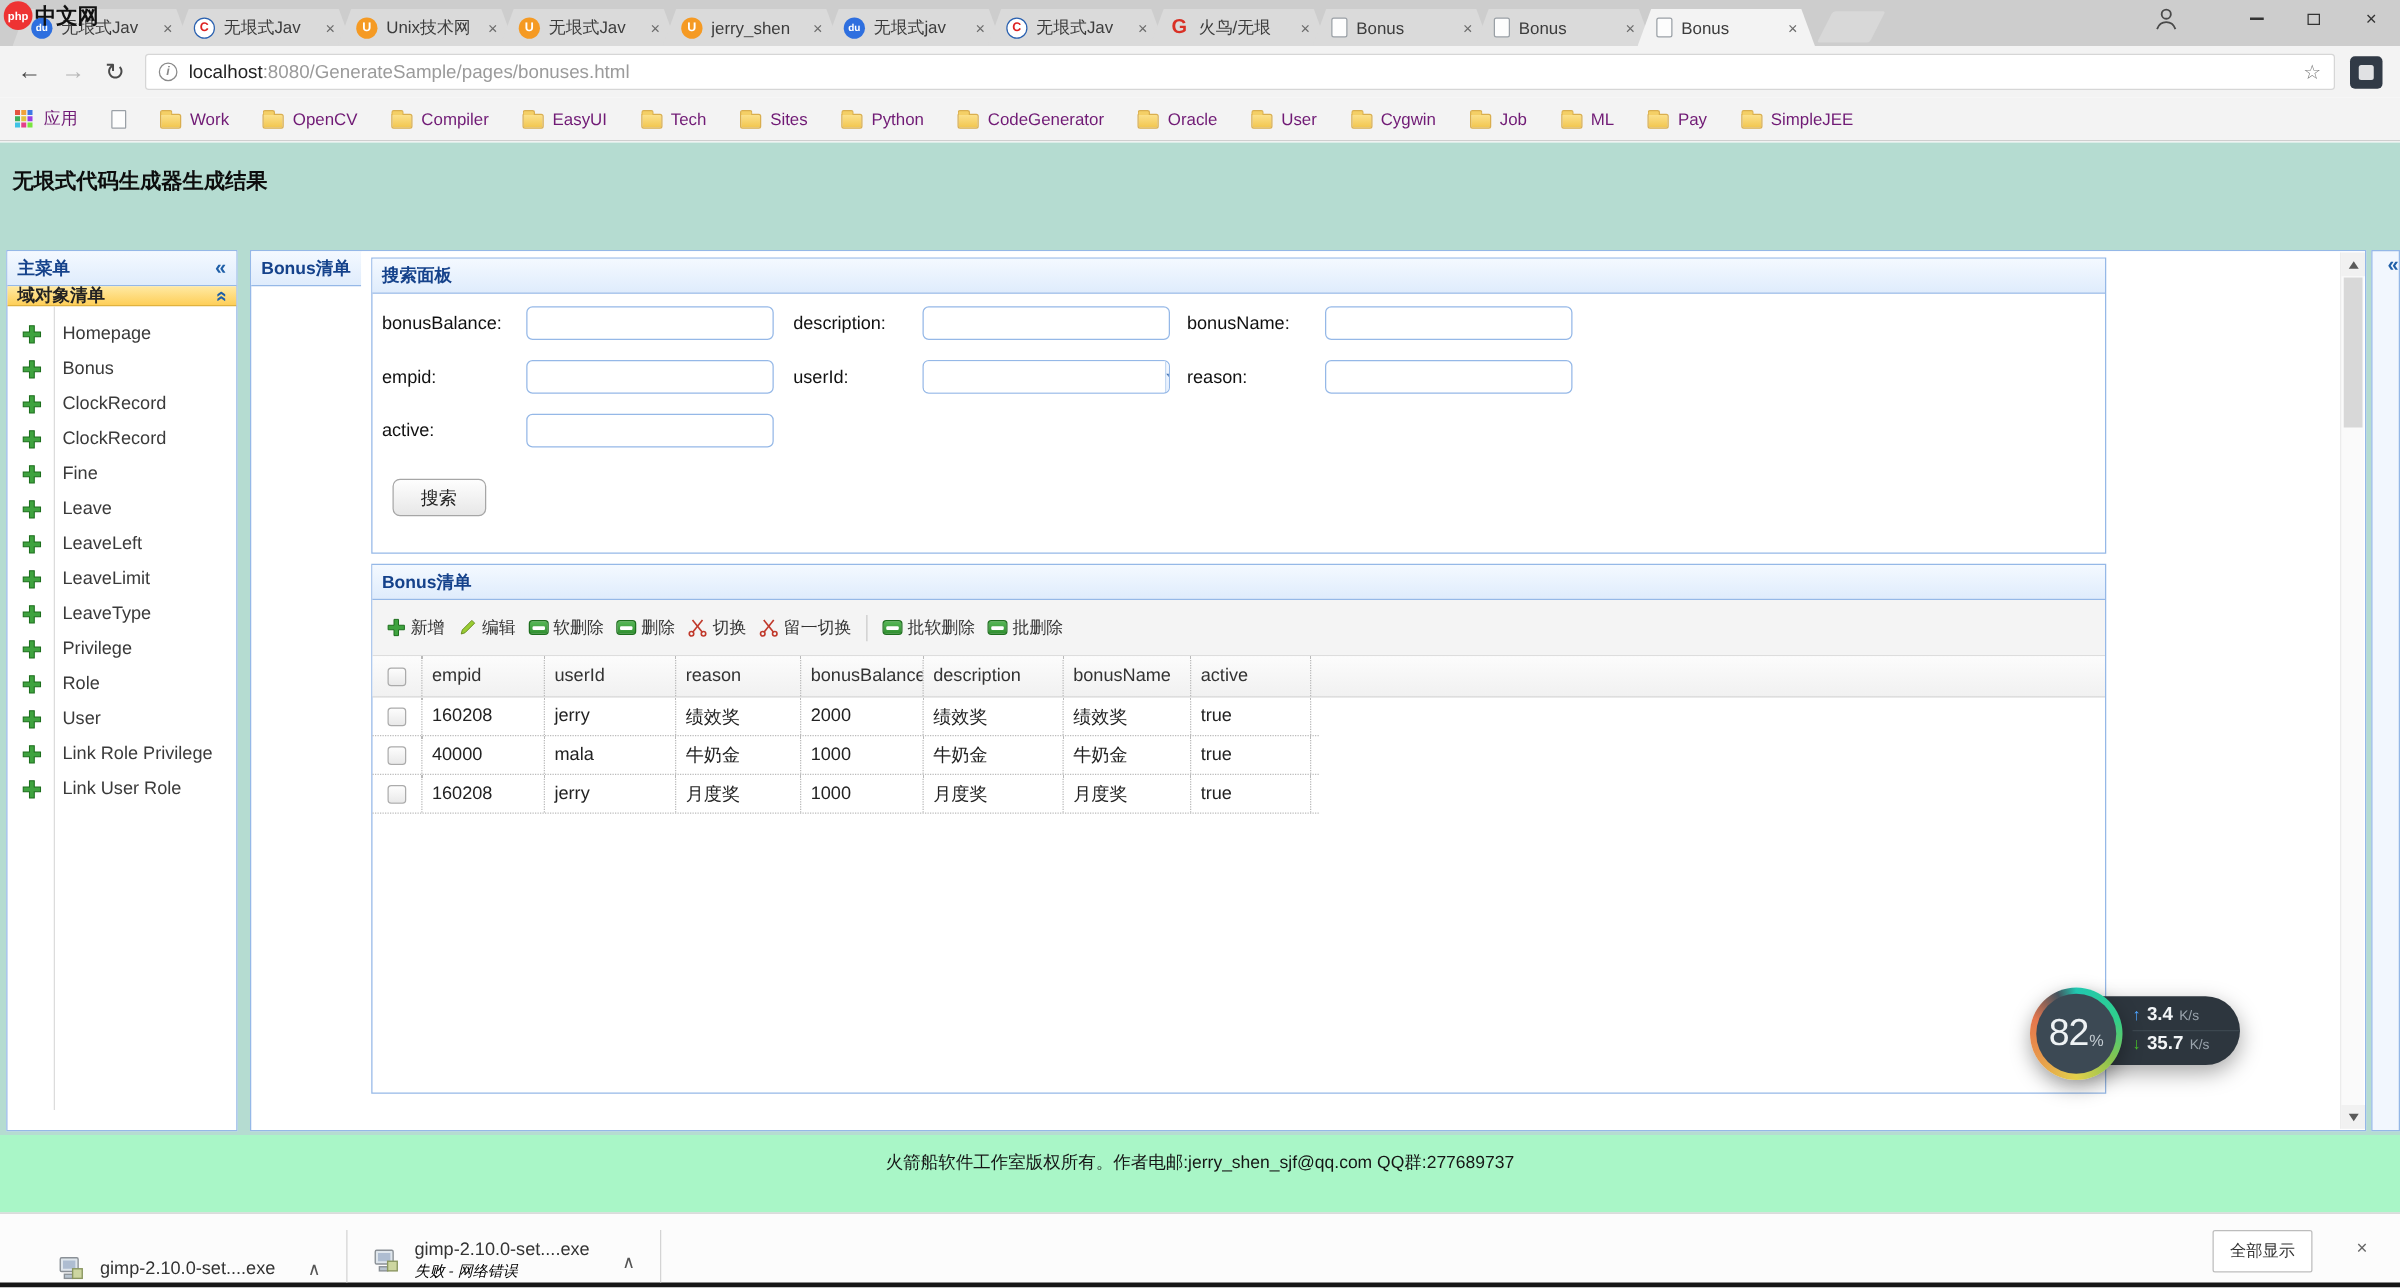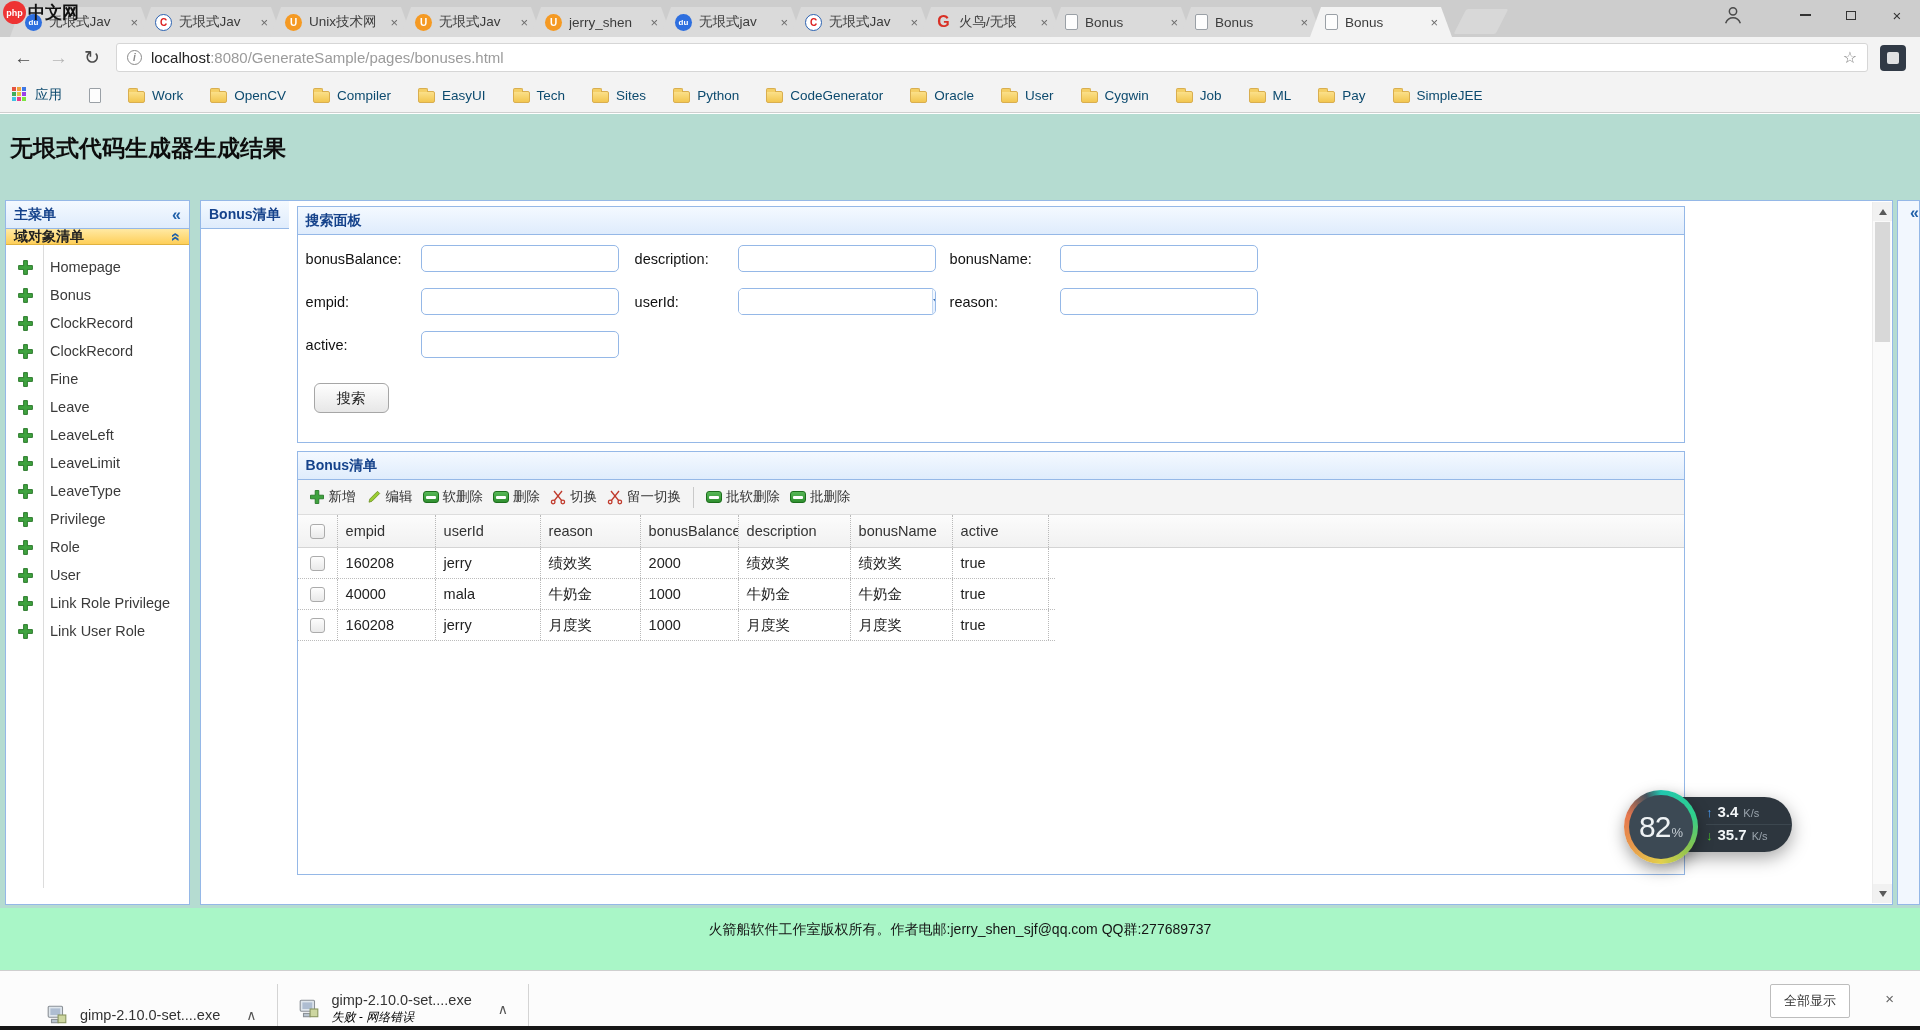"应用" .bk-item { align-items: center -> flex-end; color: #0c4a6e -> #701a75 }
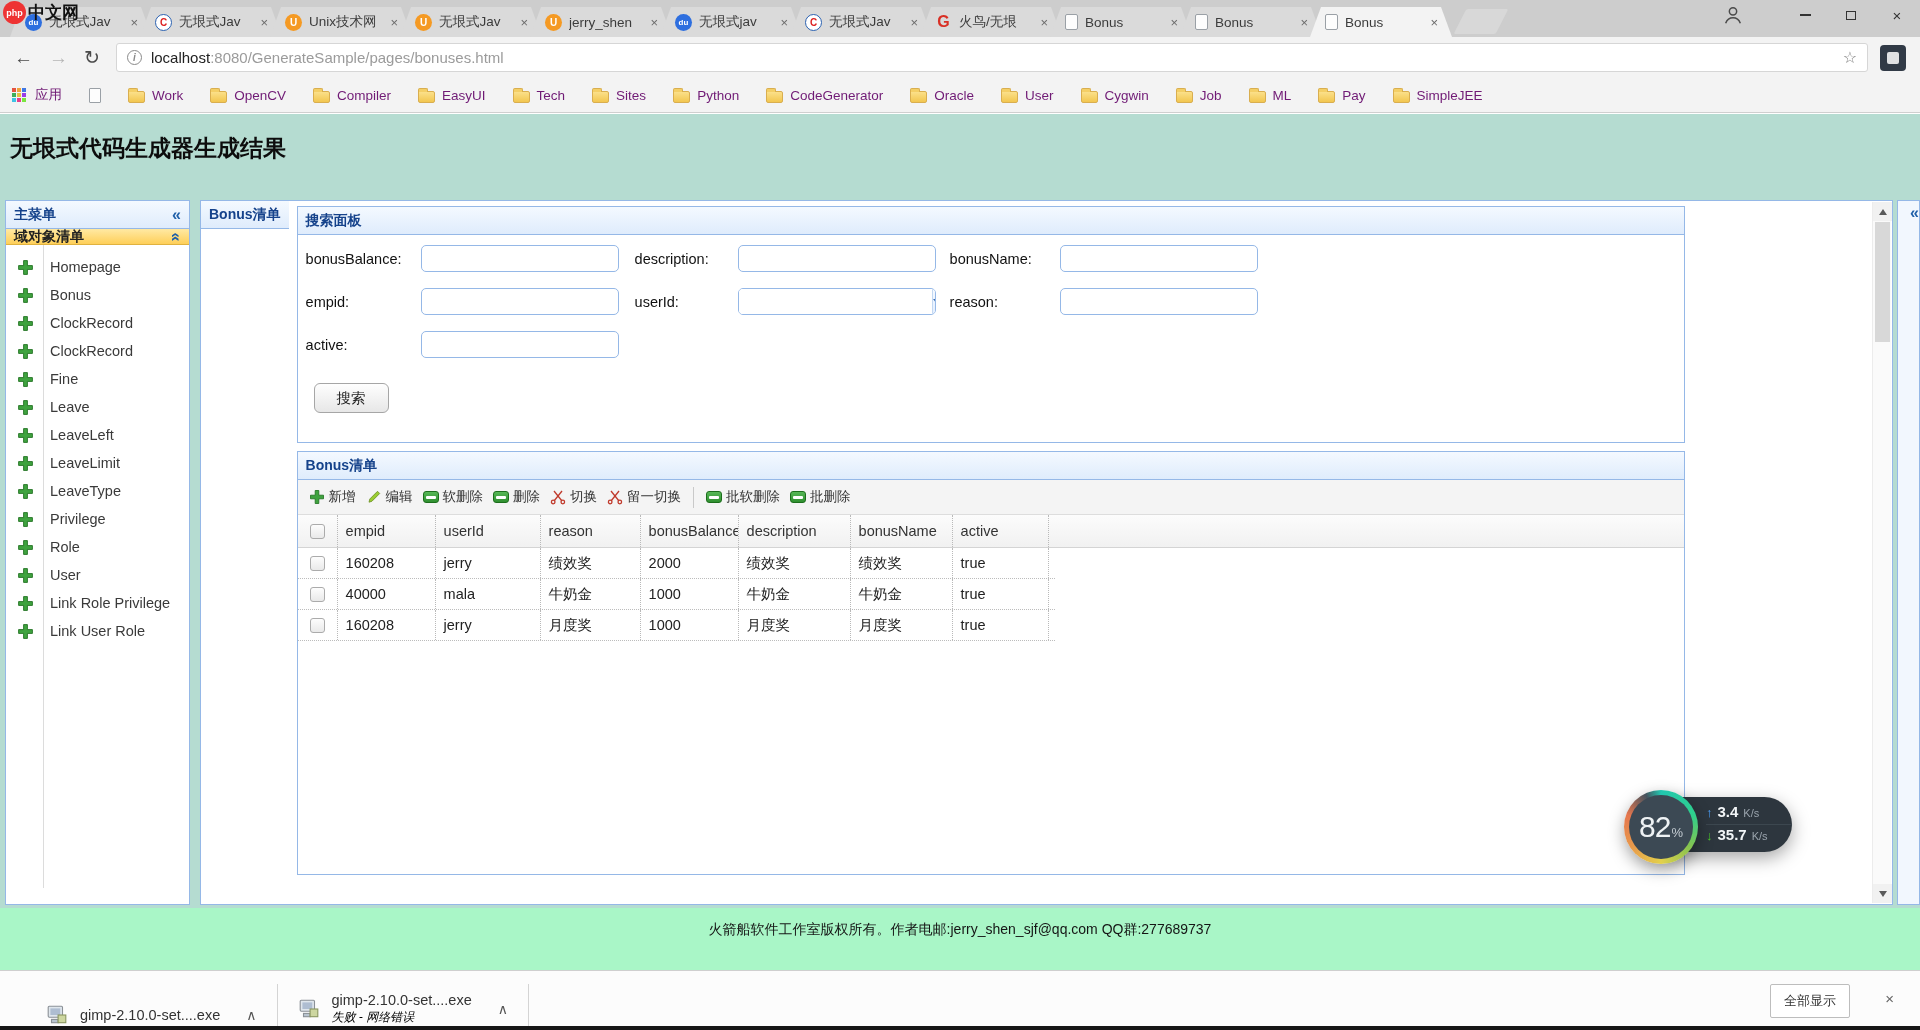"无垠式代码生成器生成结果" .page-title { font-size: 23px -> 17px }
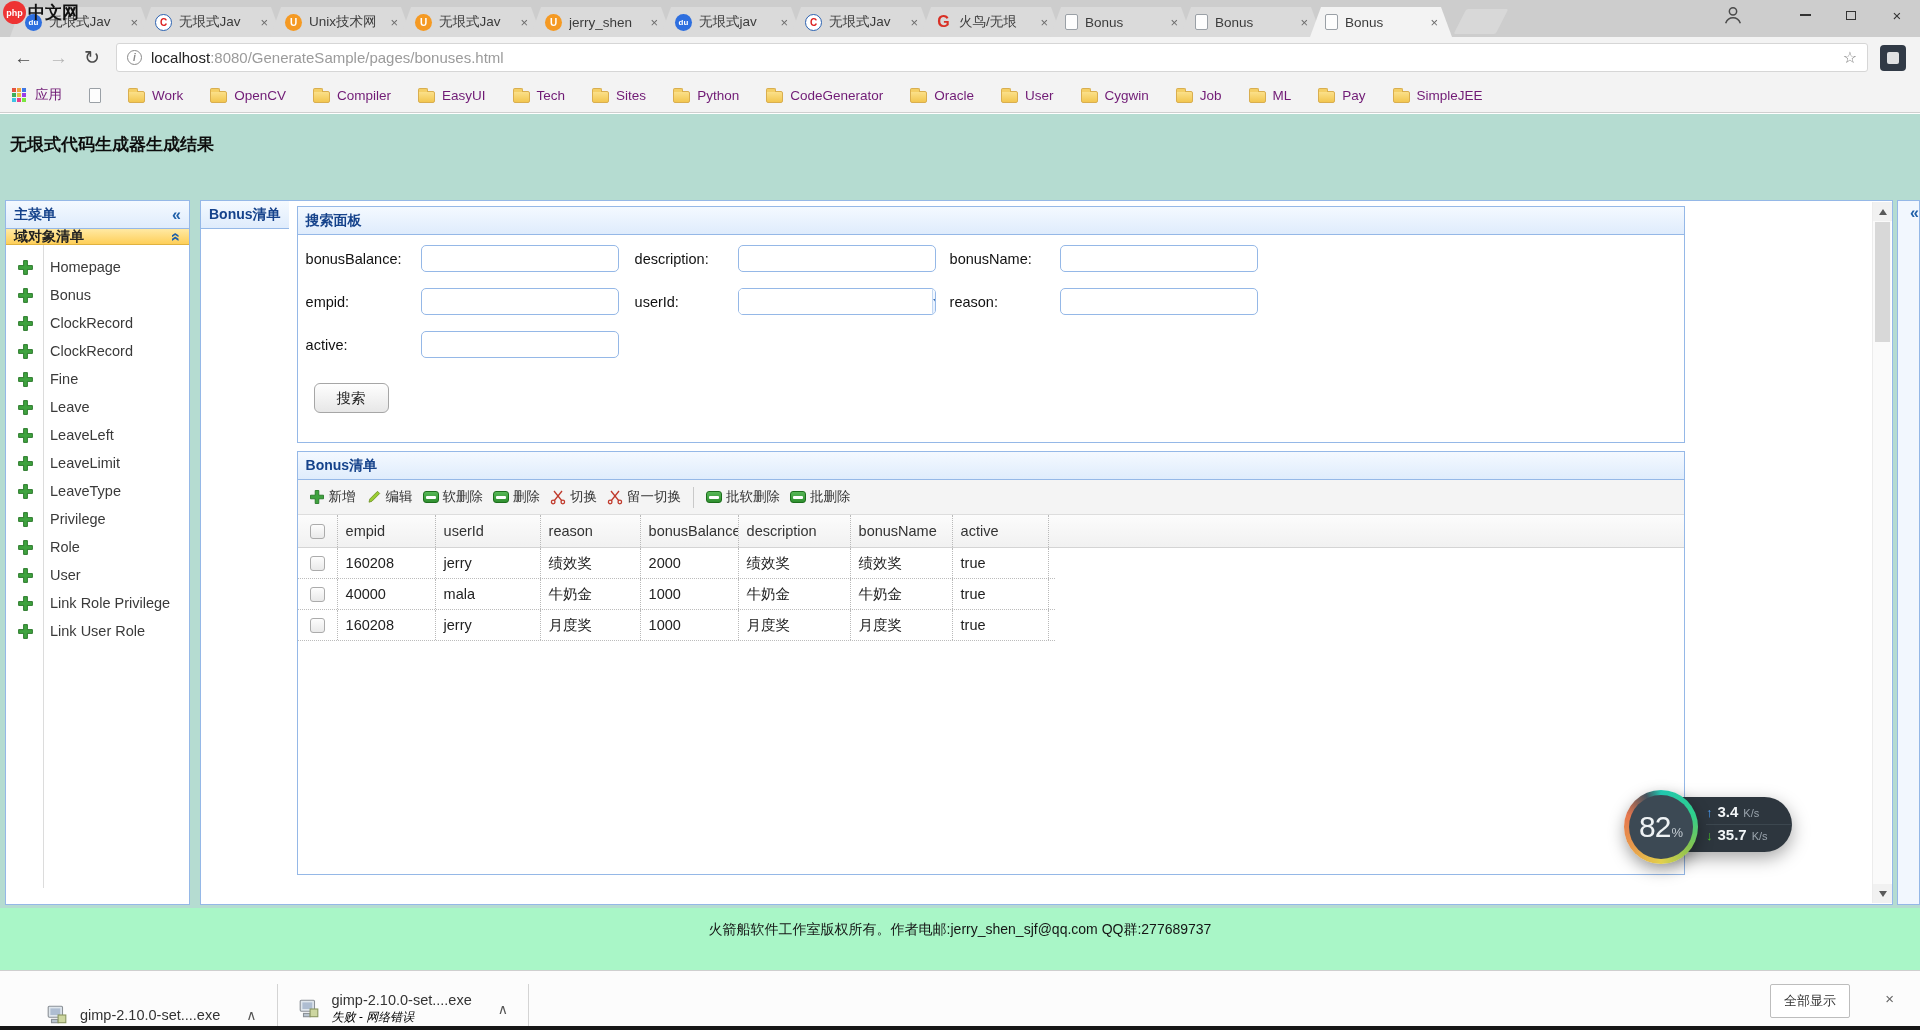"新增" .dg-toolbar { height: 35px -> 45px }
